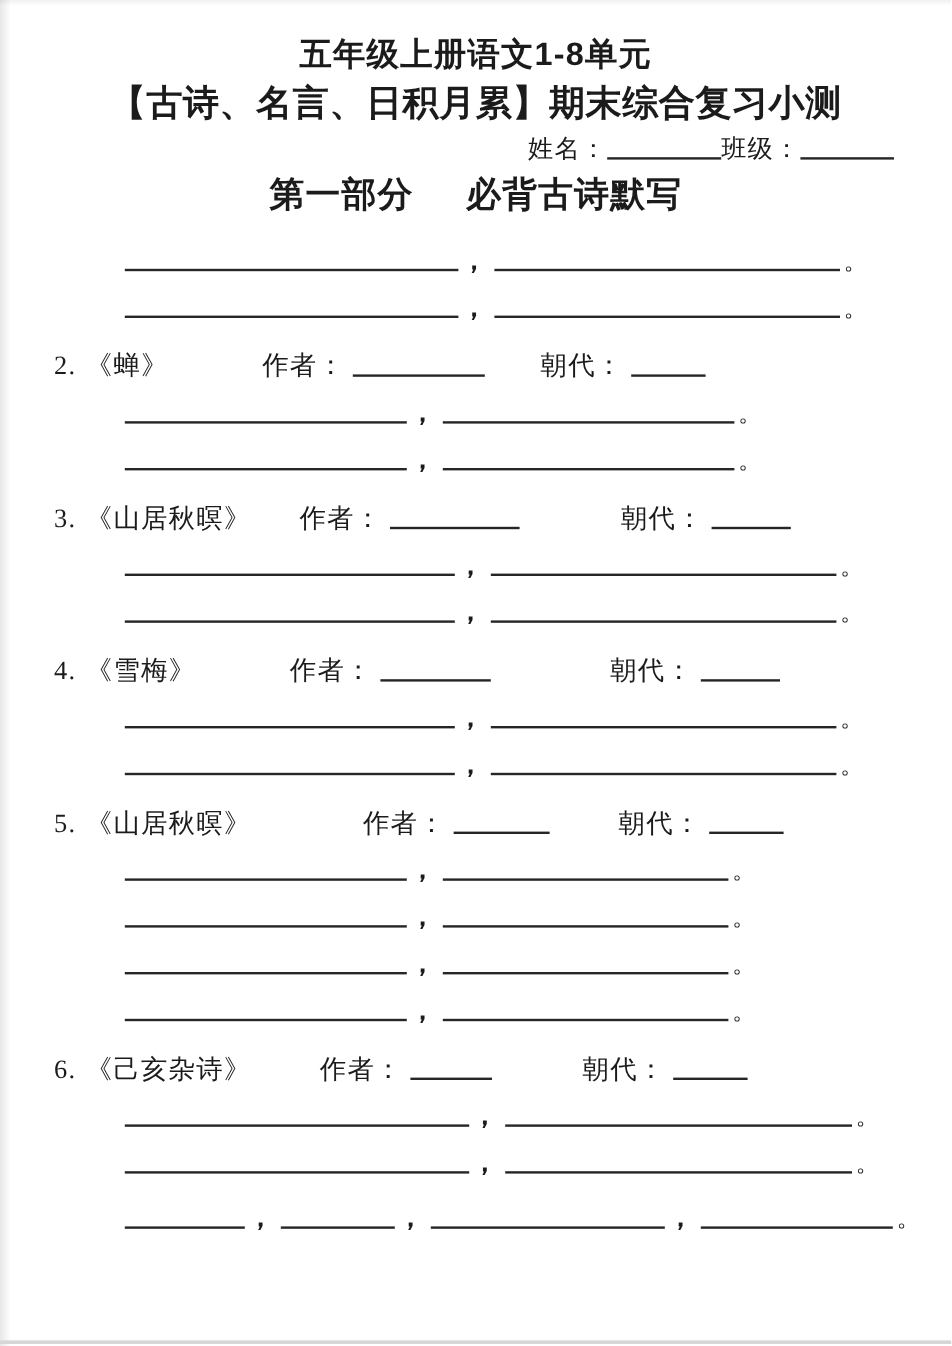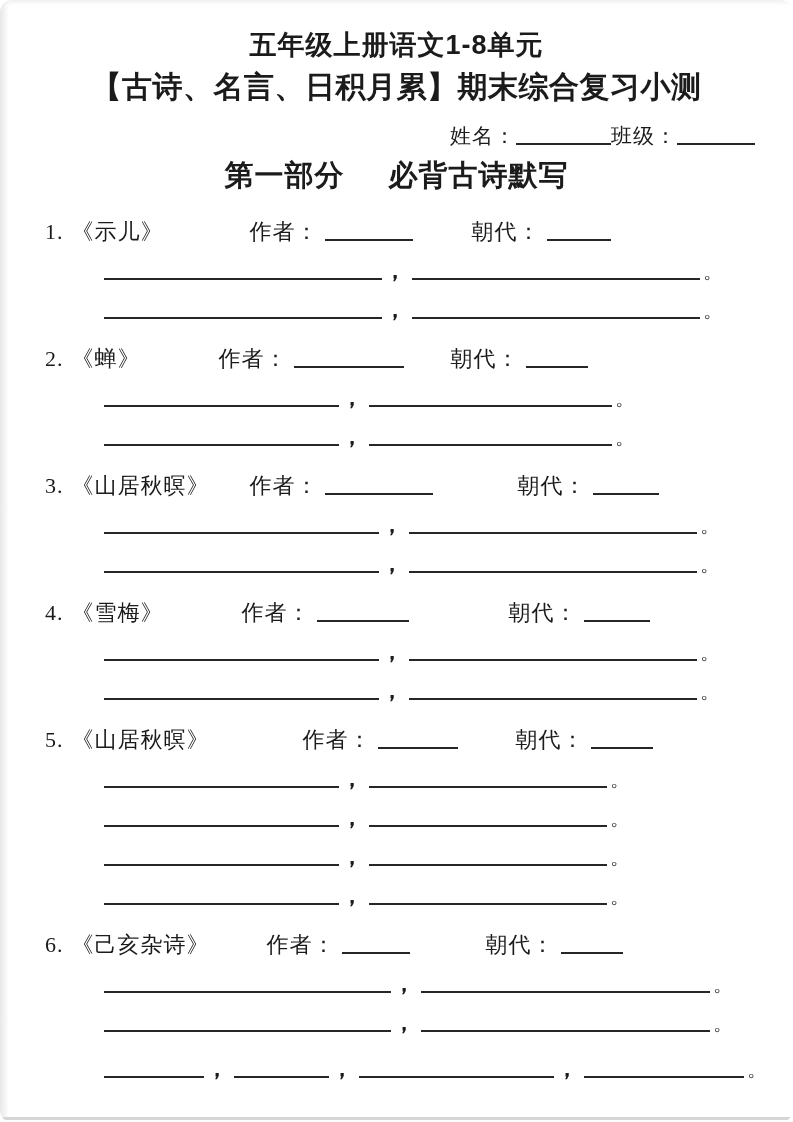"五年级上册语文1-8单元" .page { border-radius: 12px -> none }
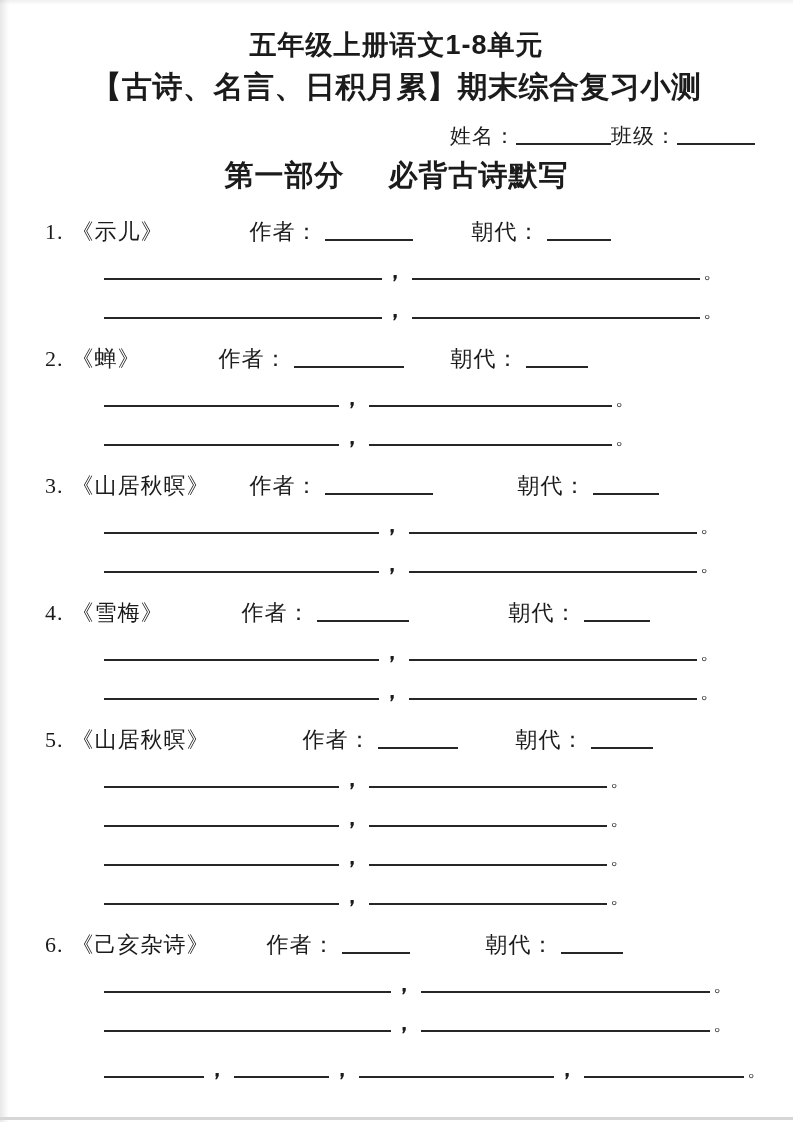"姓名： 班级：" .name-row { margin-top: 12px -> none; padding-right: 38px -> 48px }
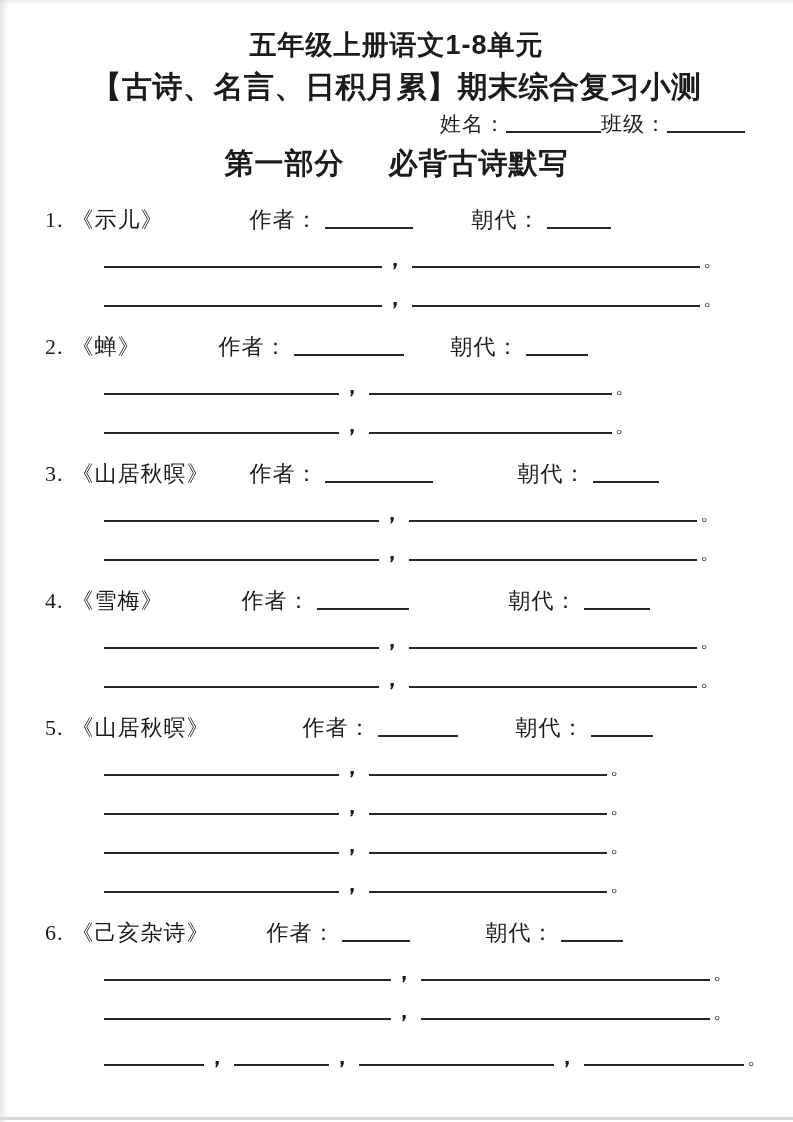"1. 《示儿》 作者： 朝代：" div.item-header { html: <div> <span>1.</span><span>《示儿》</span><span>作者：</span><span></span><span>朝代：</span><span></span> </div> -> none }
